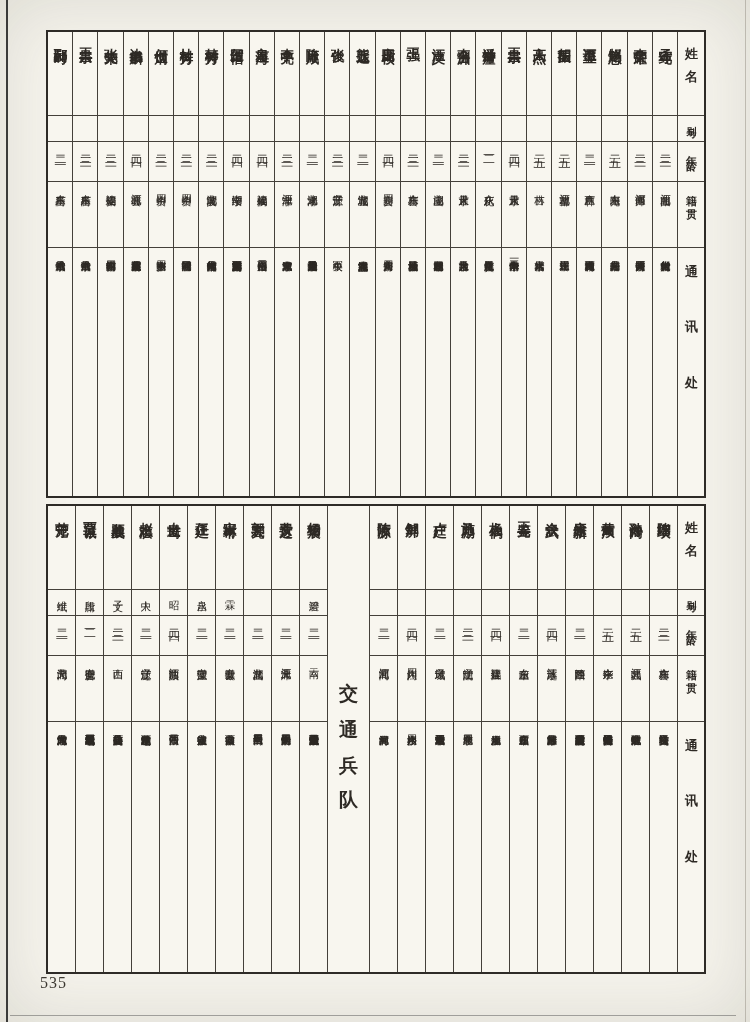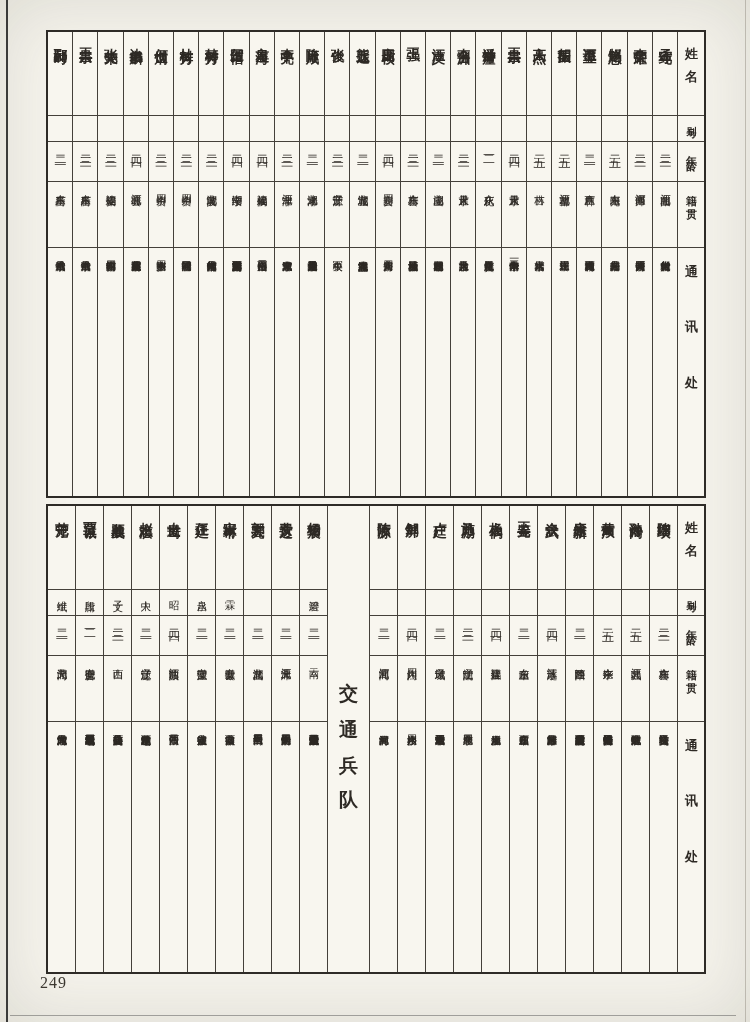"249" div.page-number { text: 249 -> 535 }
